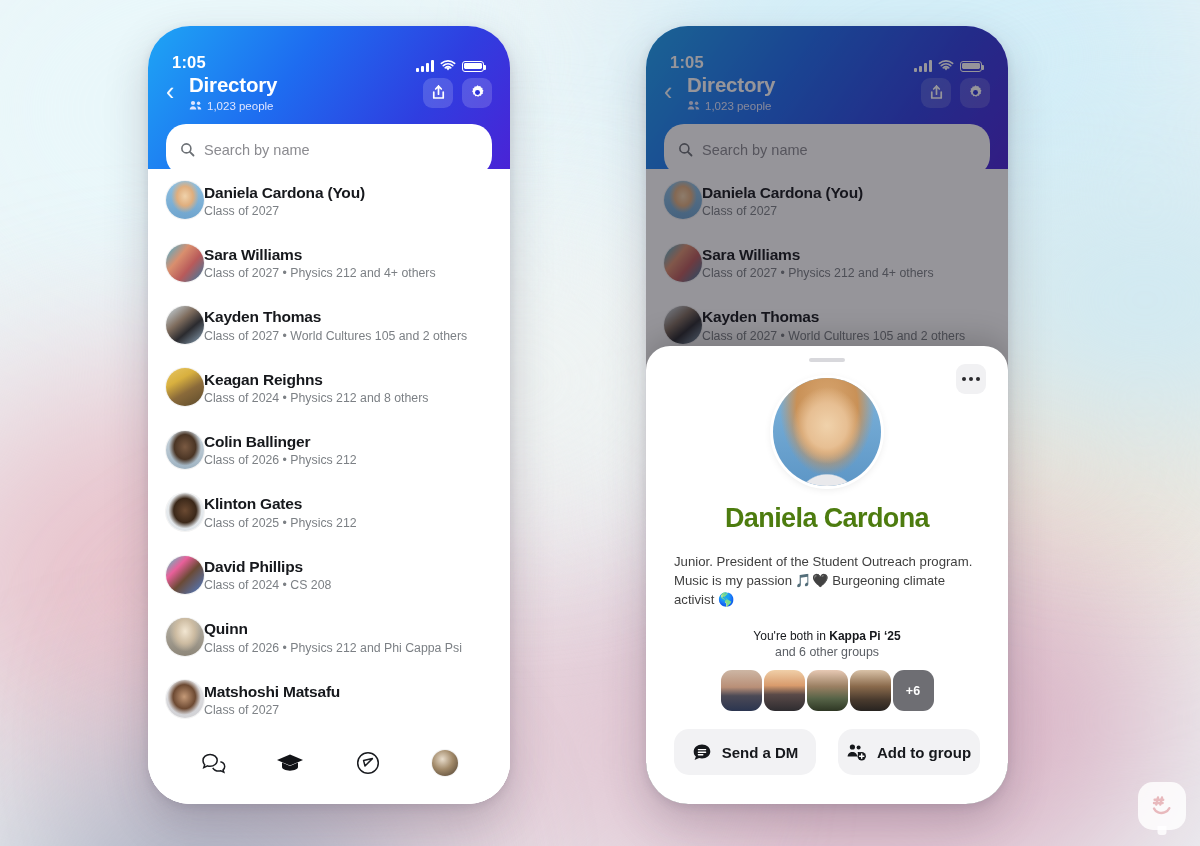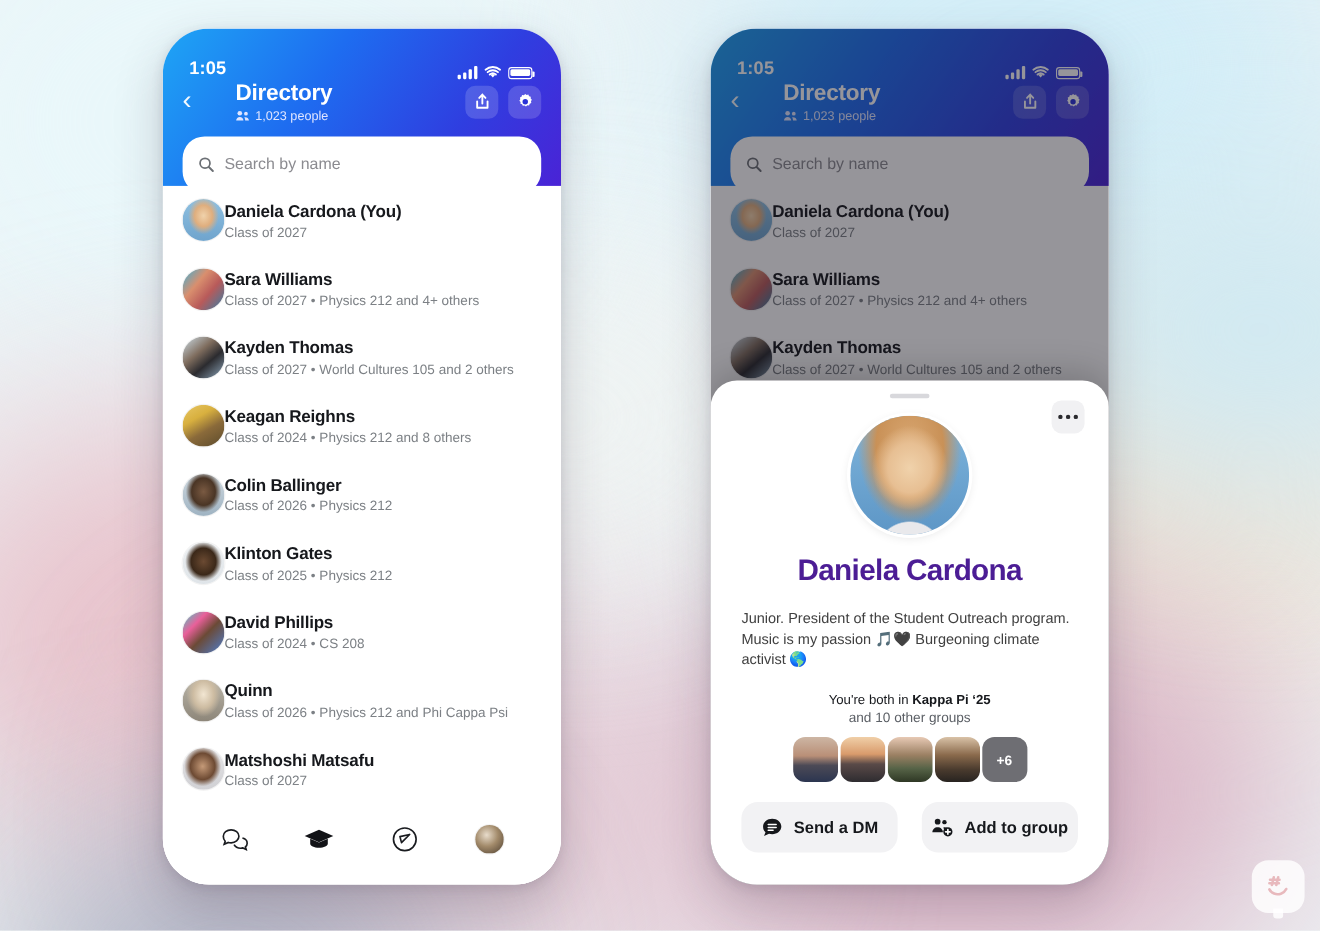"Directory" .titleblock { margin-left: 25px -> none }
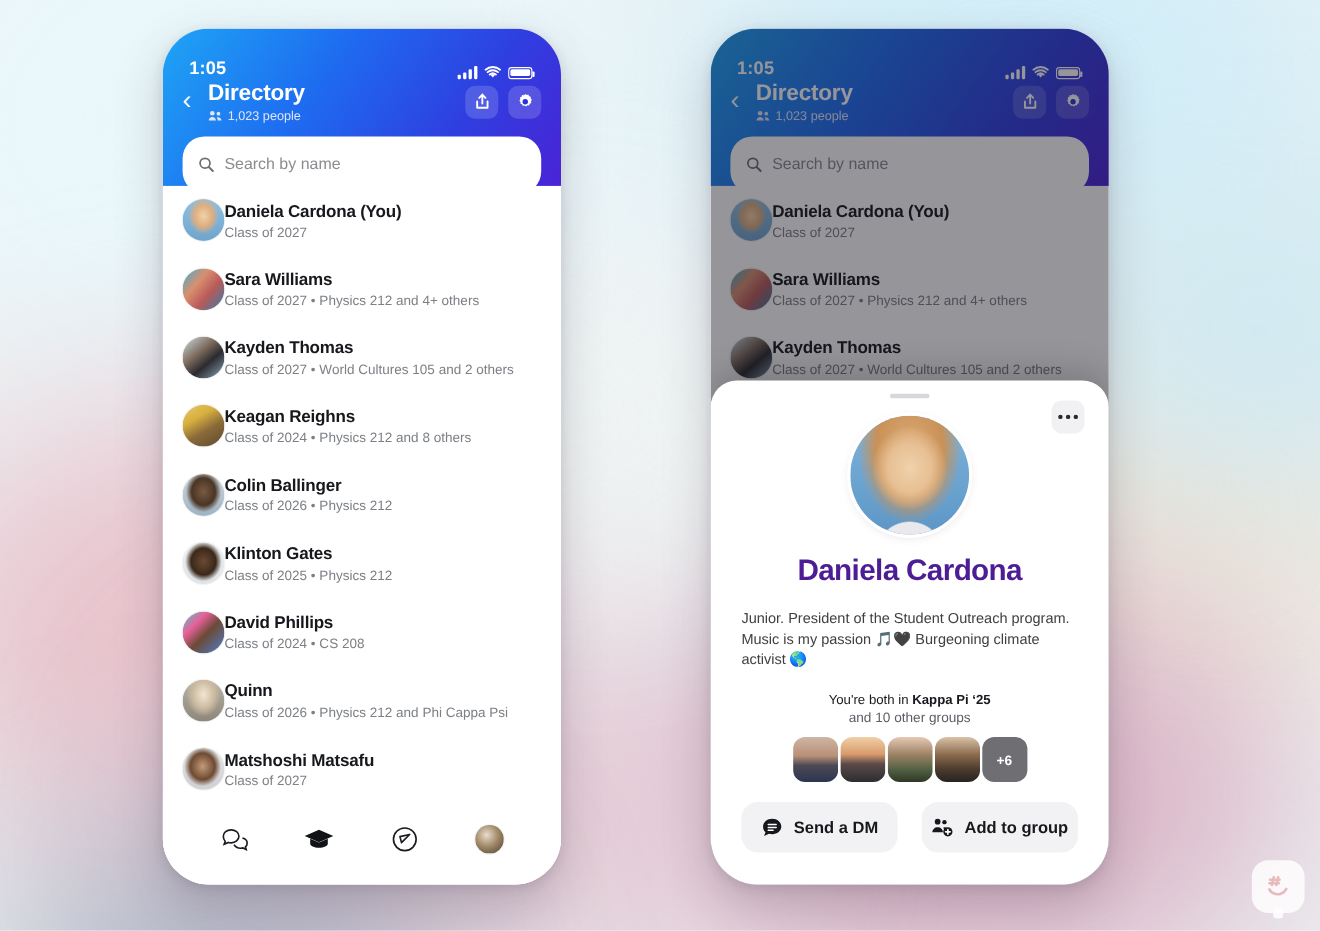"Daniela Cardona" .profile-name { color: #4c1d95 -> #4d7c0f }
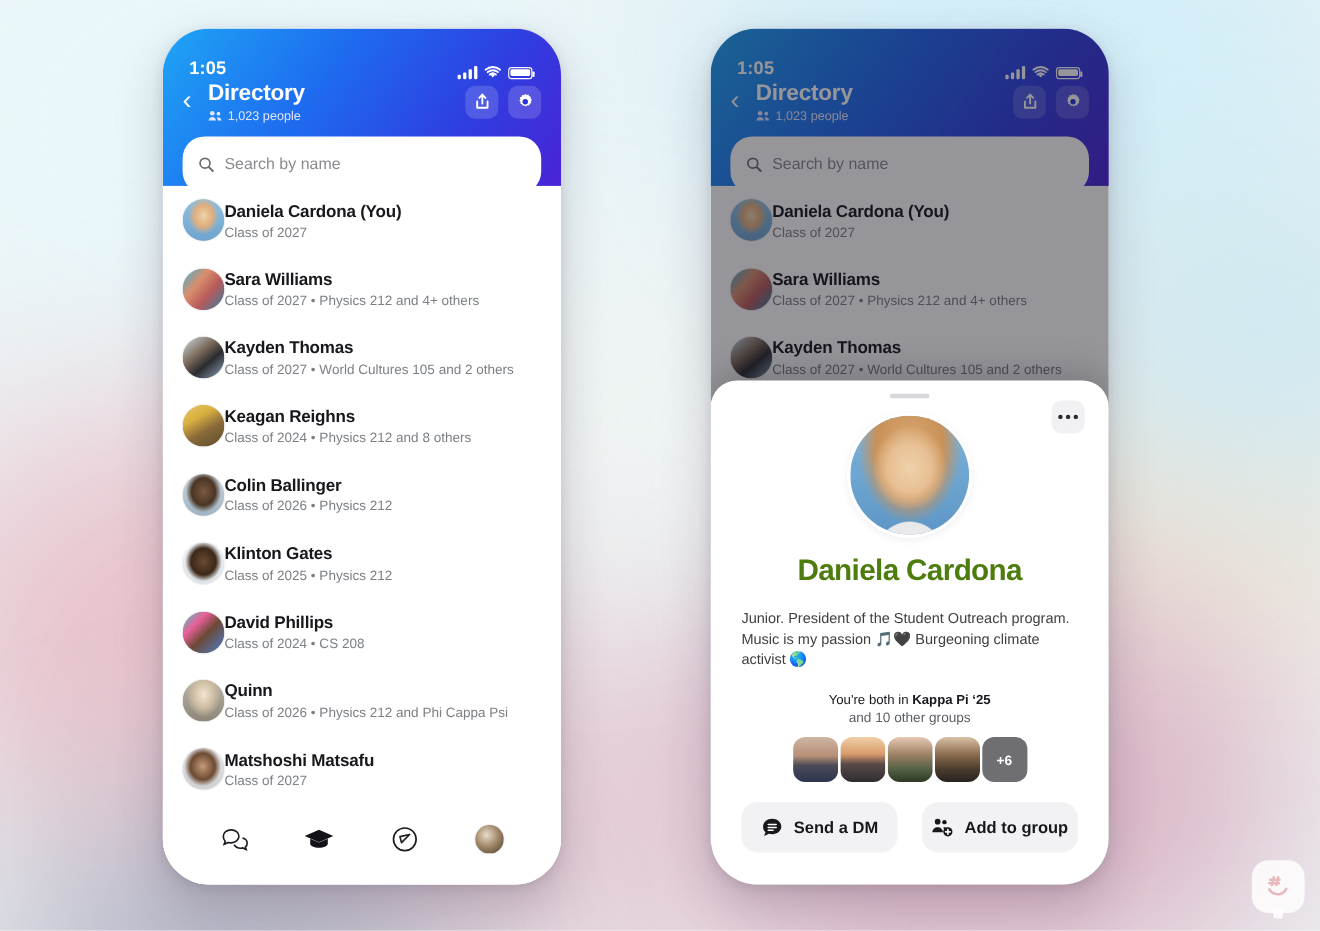"and 10 other groups" div.groups-sub { text: 10 -> 6 }
